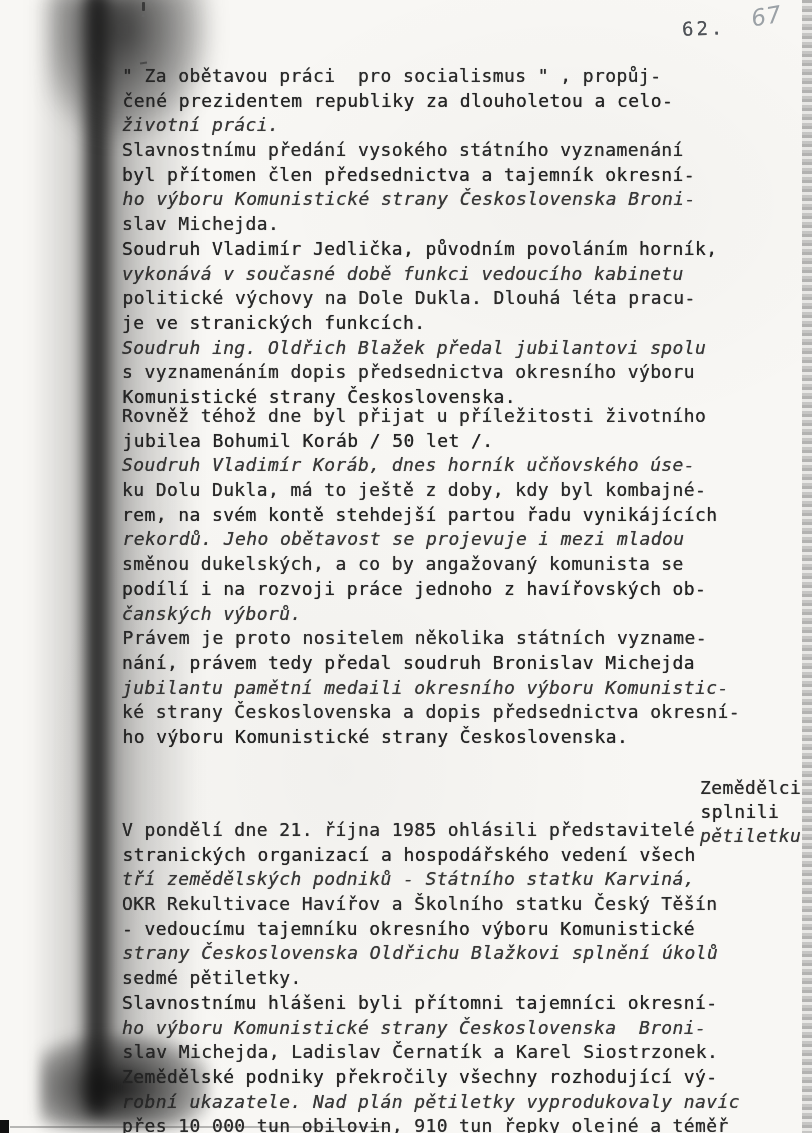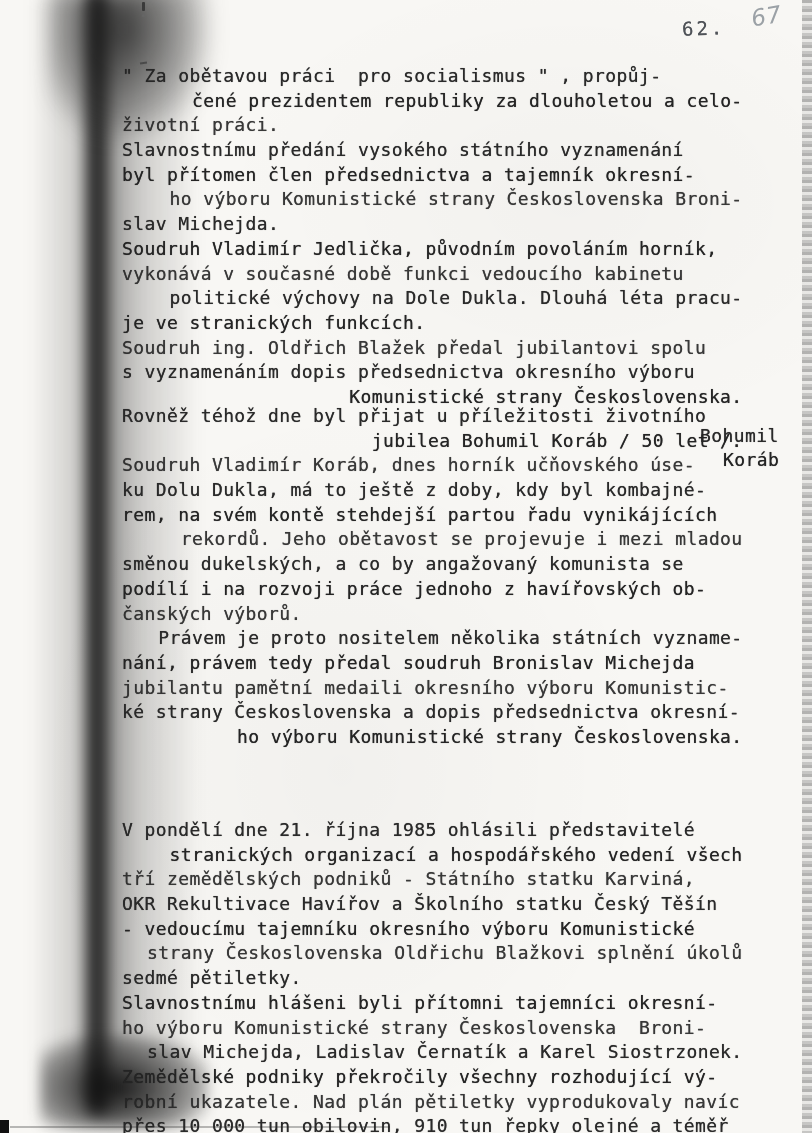"čené prezidentem republiky za" .line:nth-child(4n+2) { text-align: right -> none }
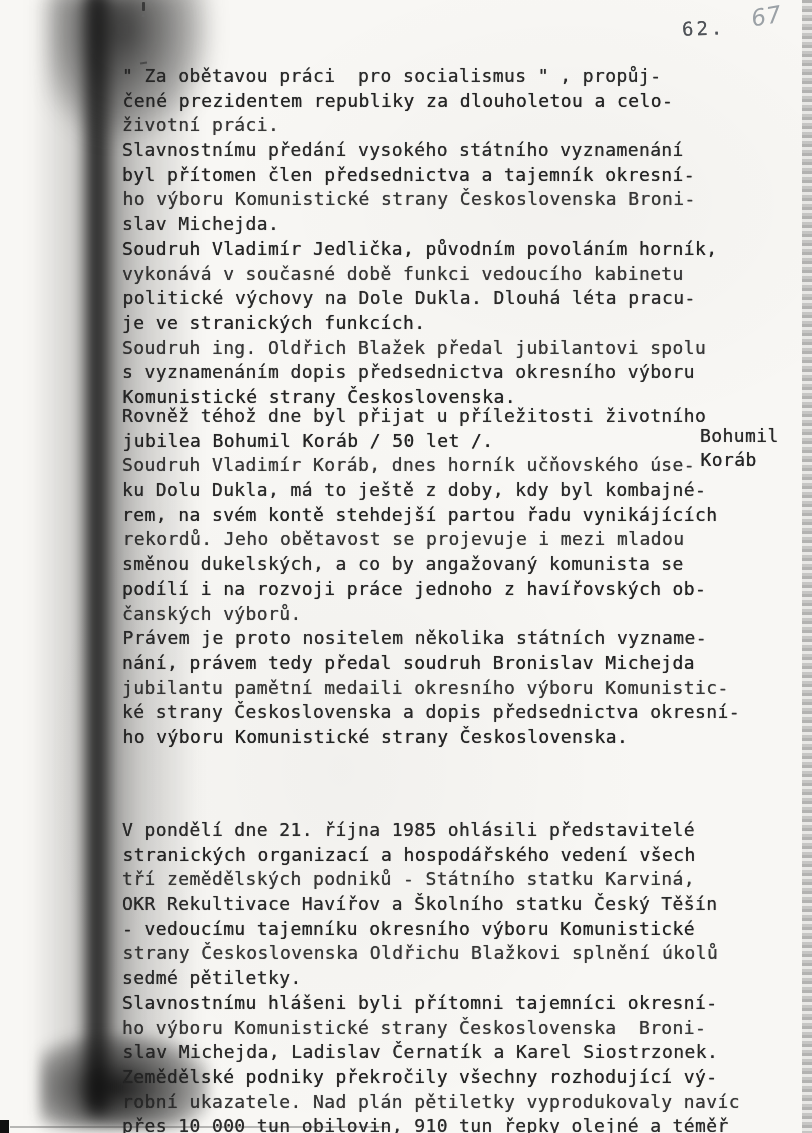"životní práci." .line:nth-child(3n) { font-style: none -> italic }
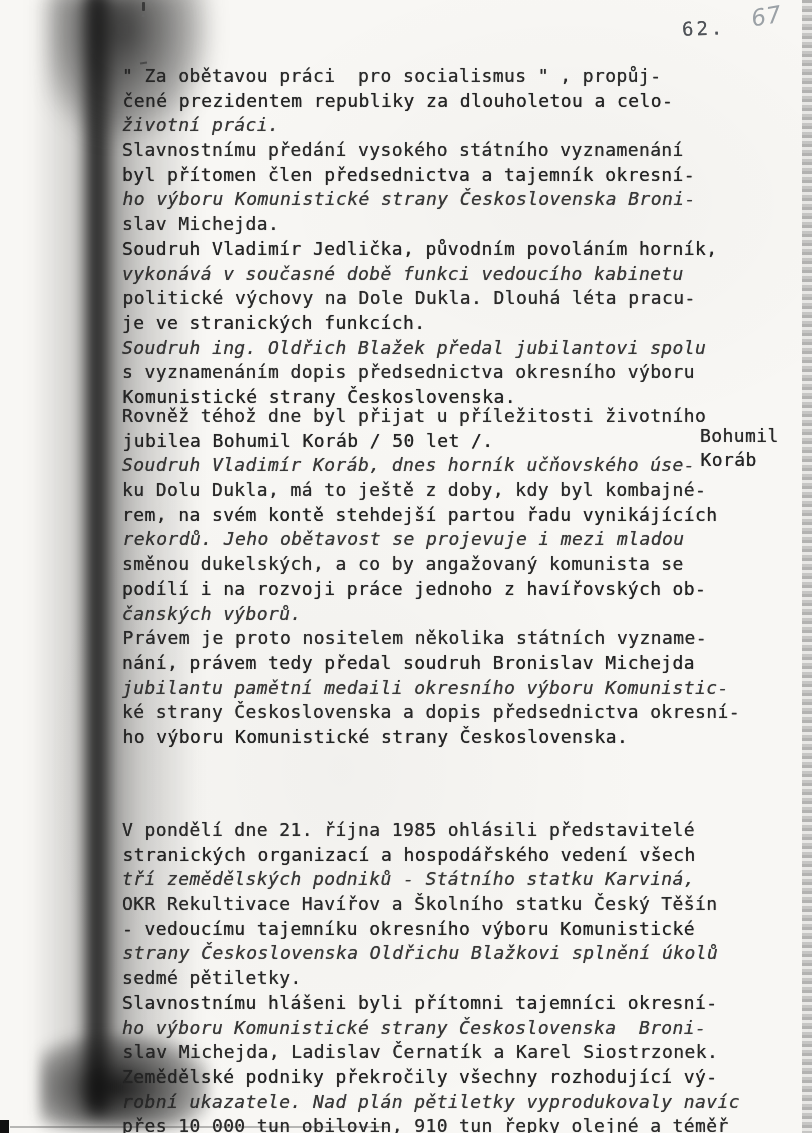"Bohumil" div.margin-note { html: <div><div>Bohumil</div><div>Koráb</div></div> -> none }
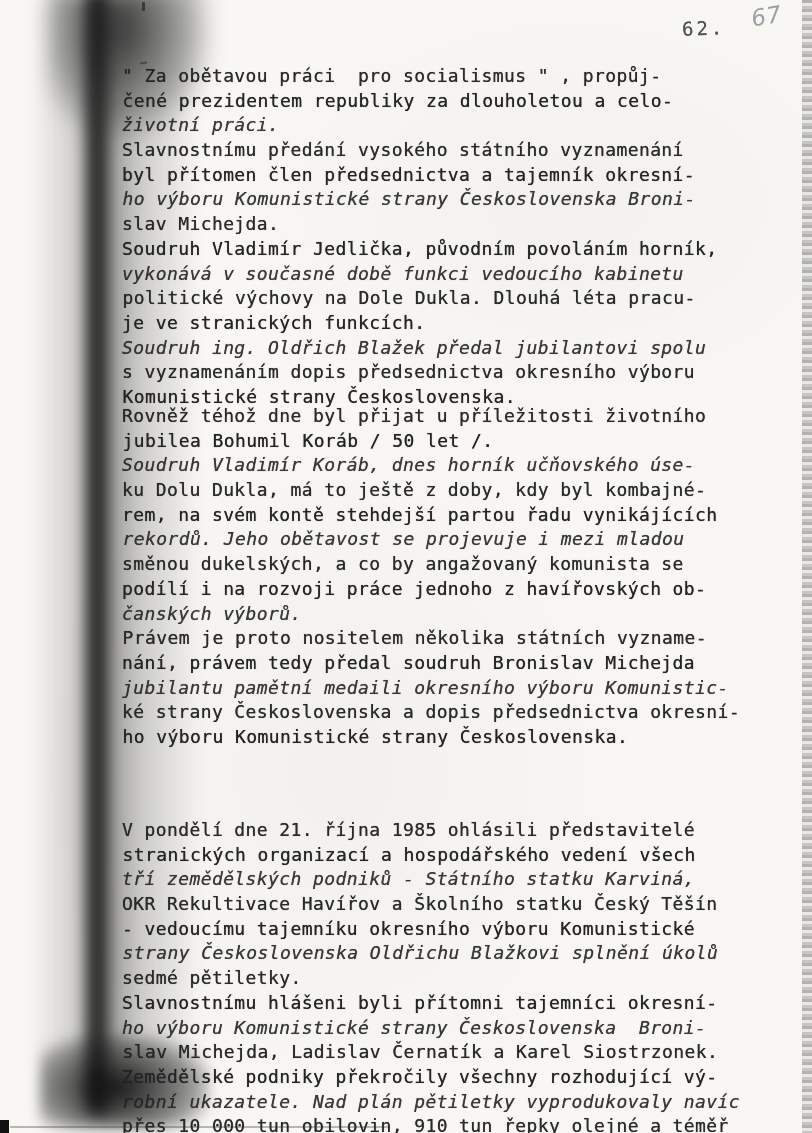"Zemědělci" div.margin-note { html: none -> <div><div>Zemědělci</div><div>splnili</div><div>pětiletku</div></div> }
